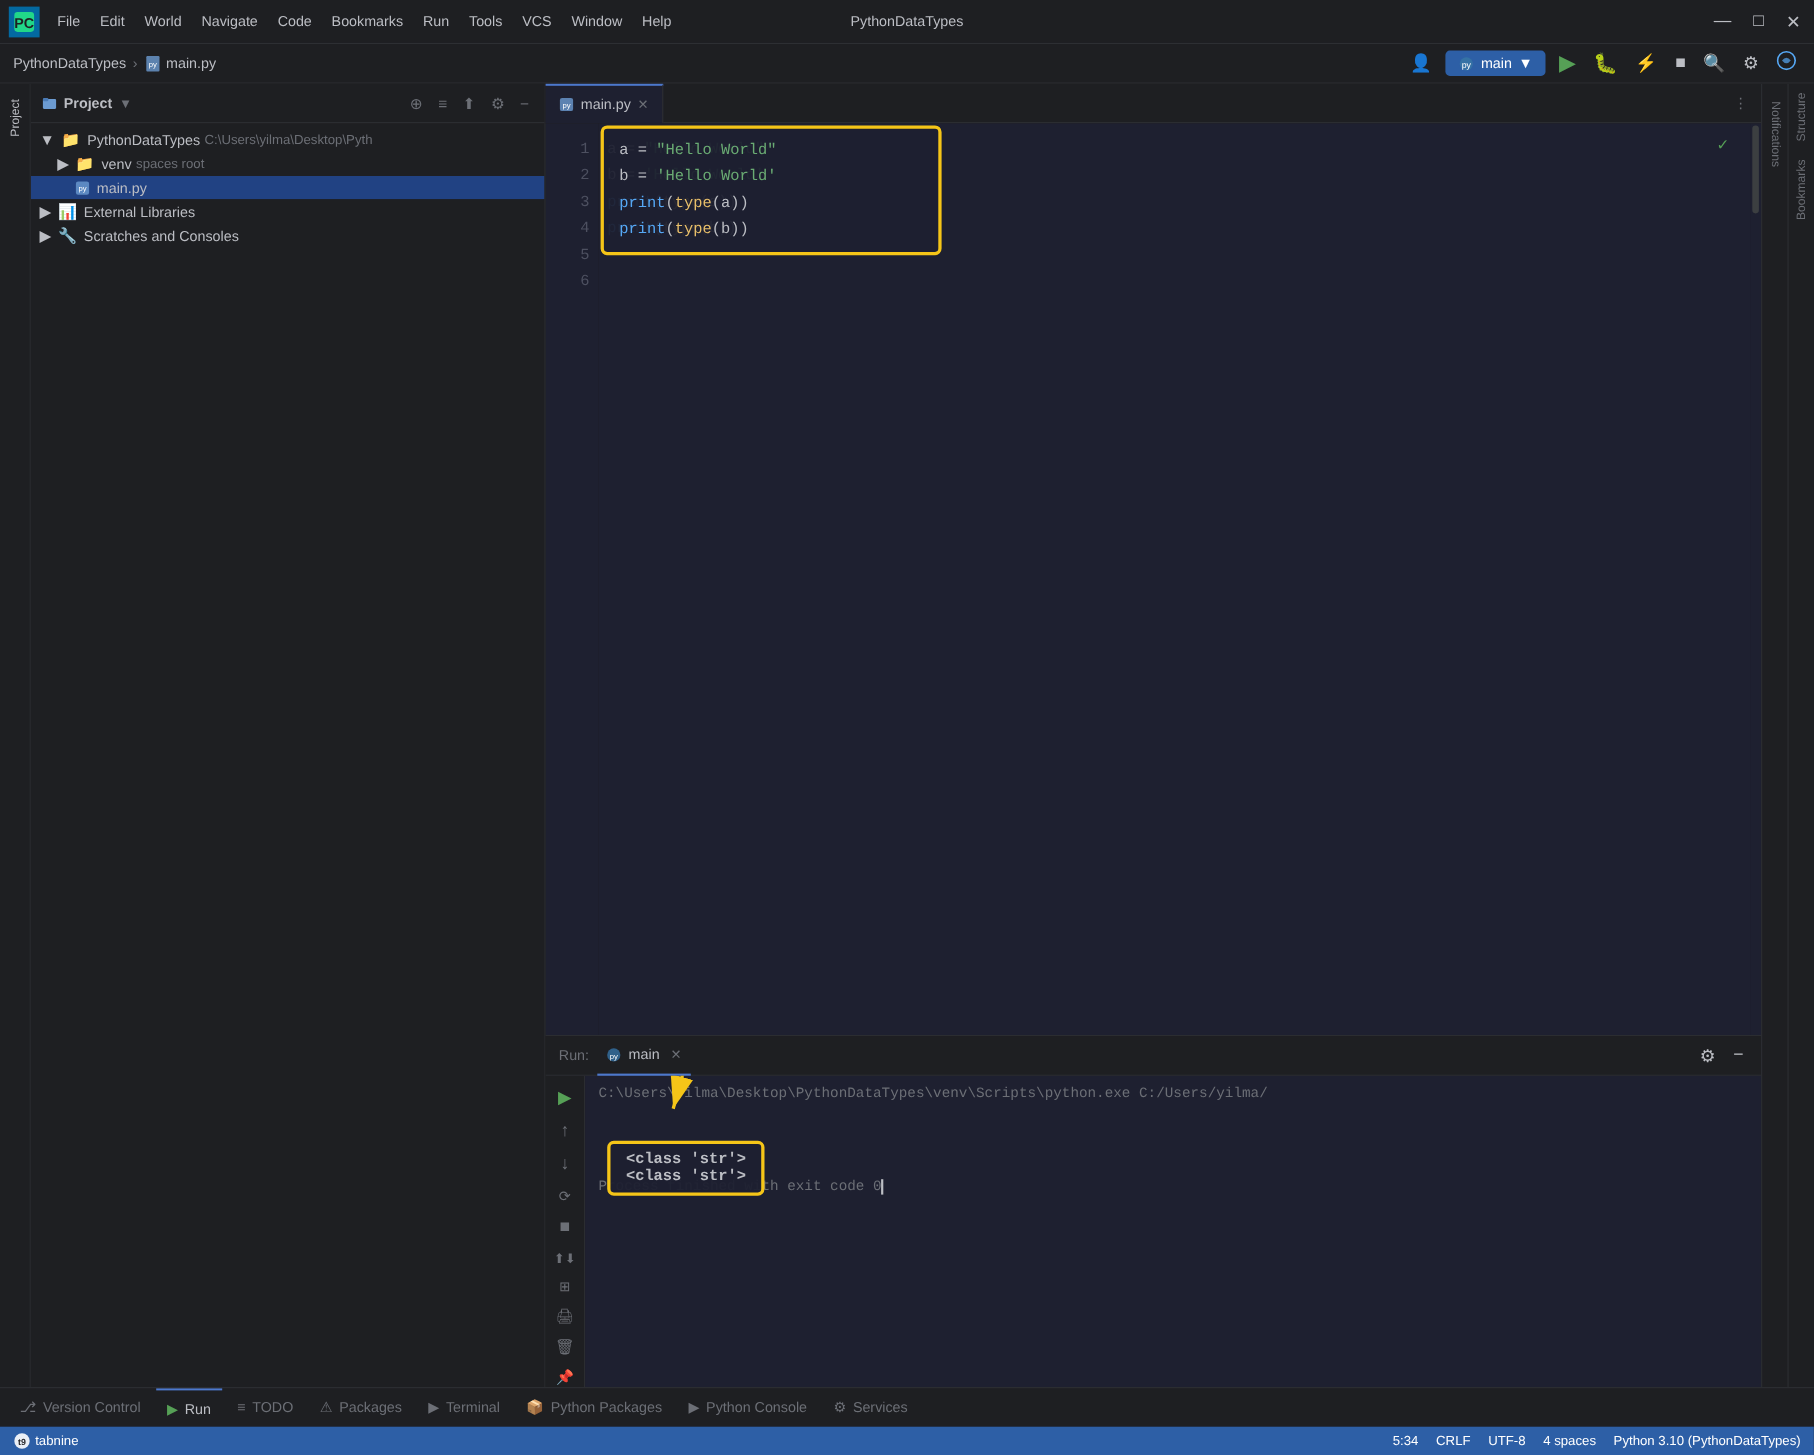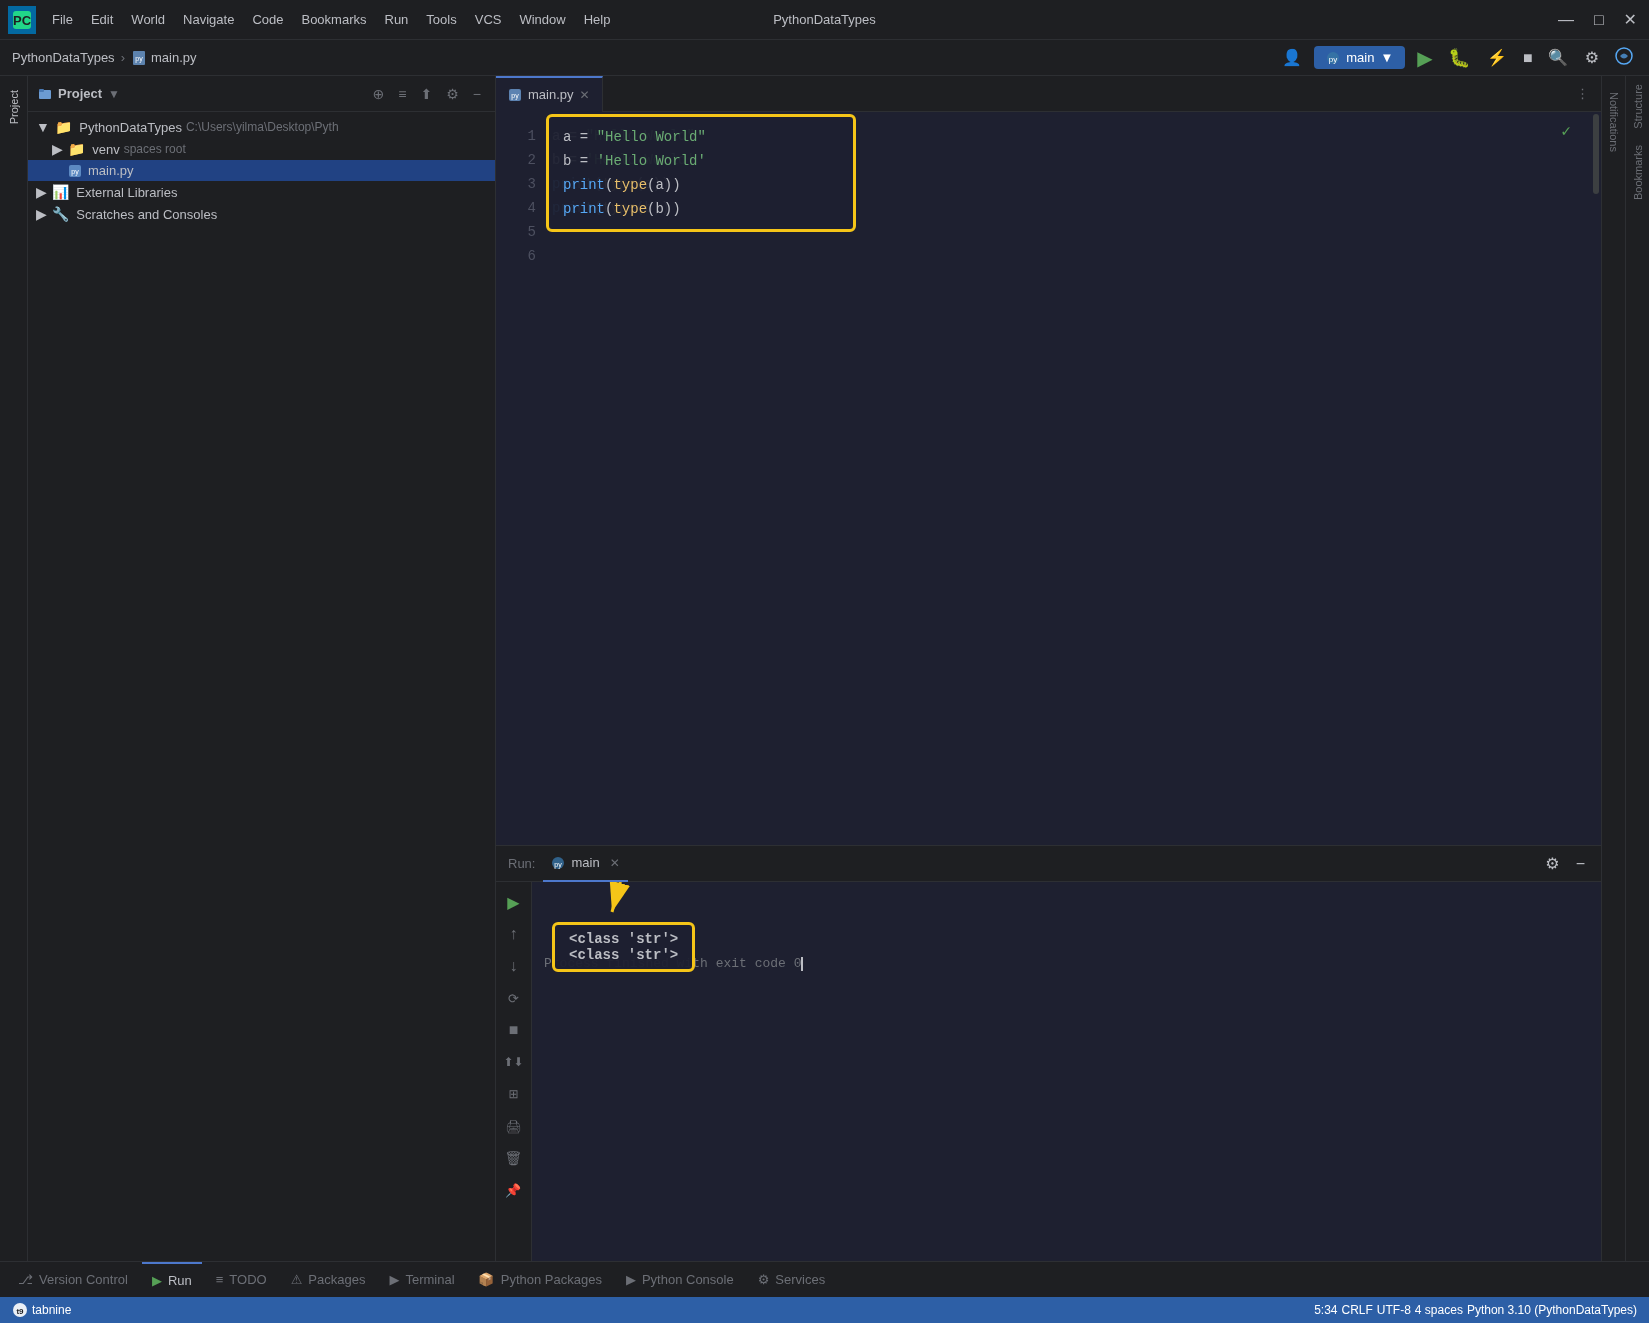"Run:" .run-panel { height: 416px -> 320px }
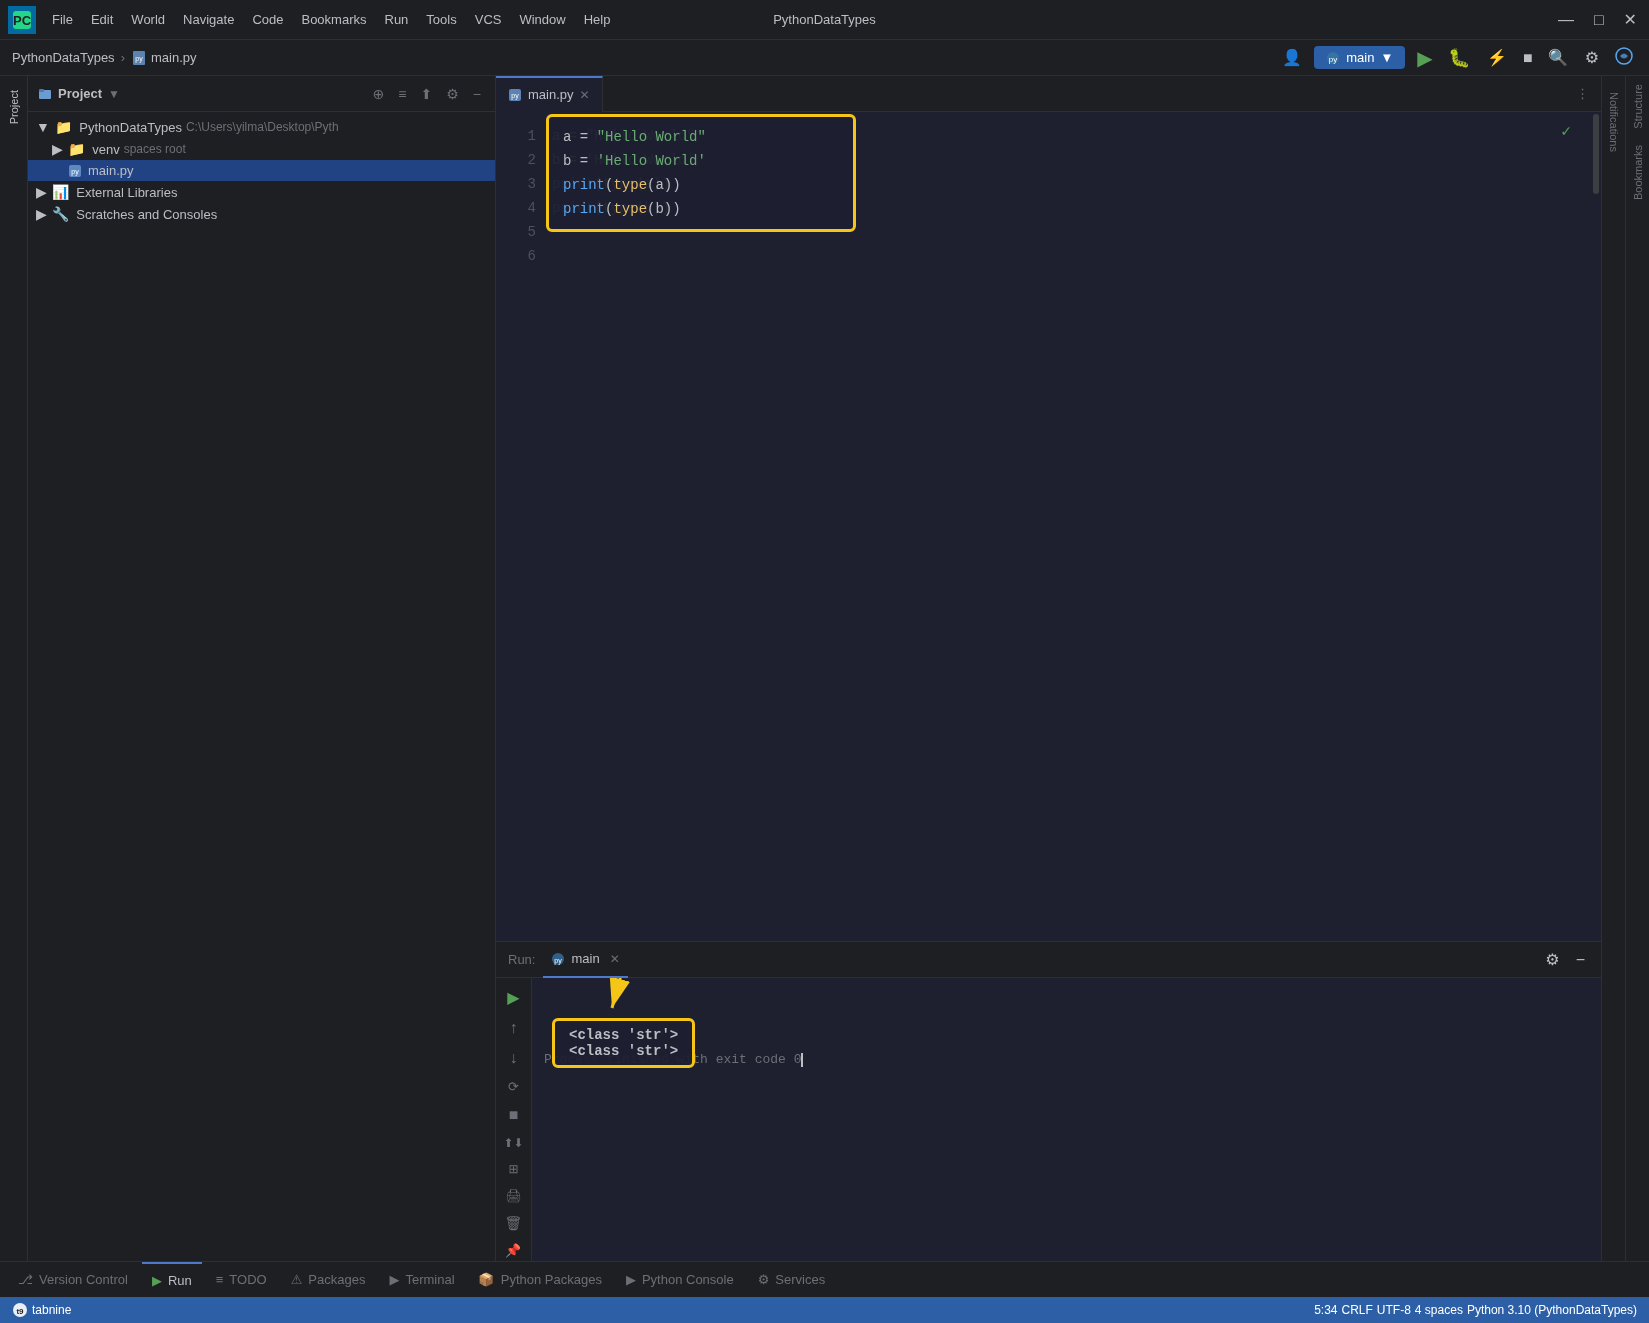"C:\Users\yilma\Desktop\PythonDataTypes\v" div.run-cmd-line { html: none -> <div>C:\Users\yilma\Desktop\PythonDataTypes\venv\Scripts\python.exe C:/Users/yilma/</div> }
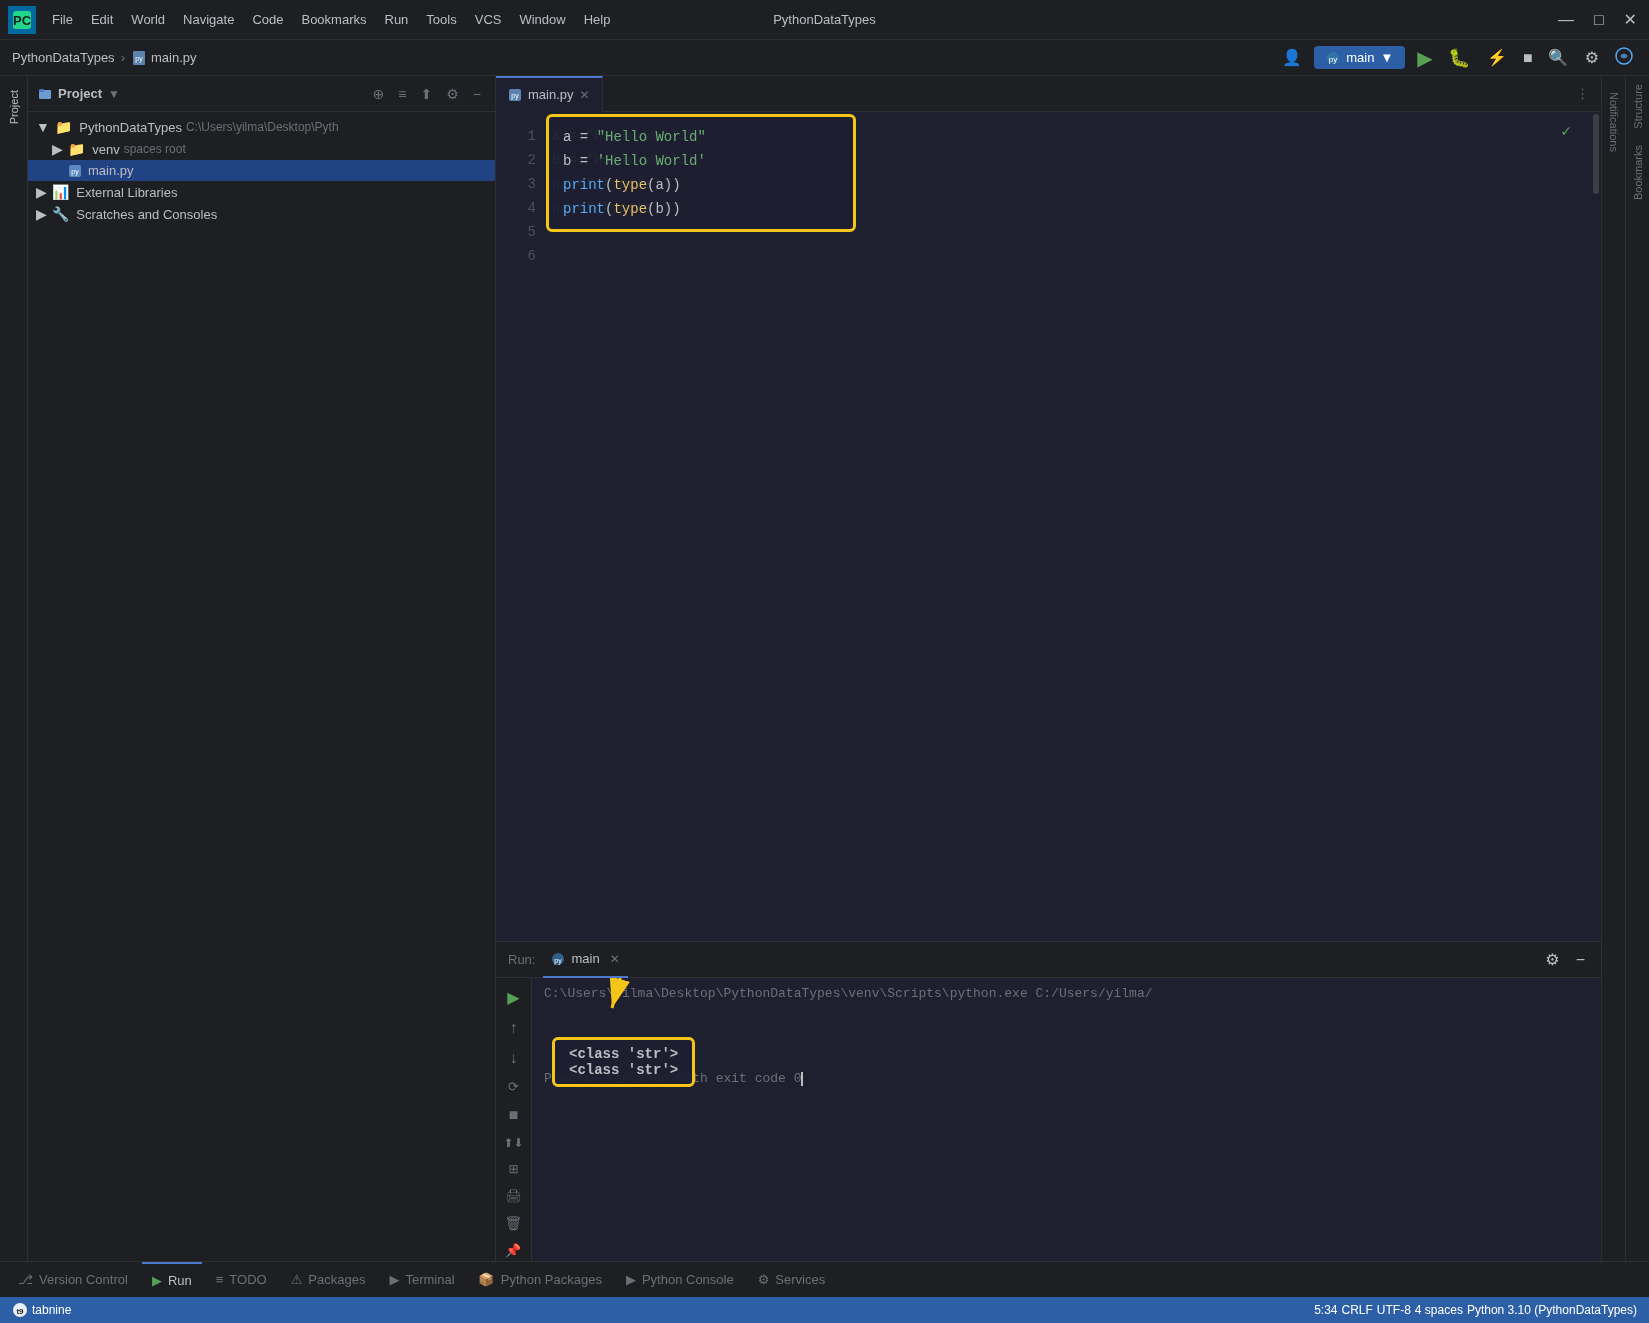"5:34" .status-right { gap: 4px -> 16px }
